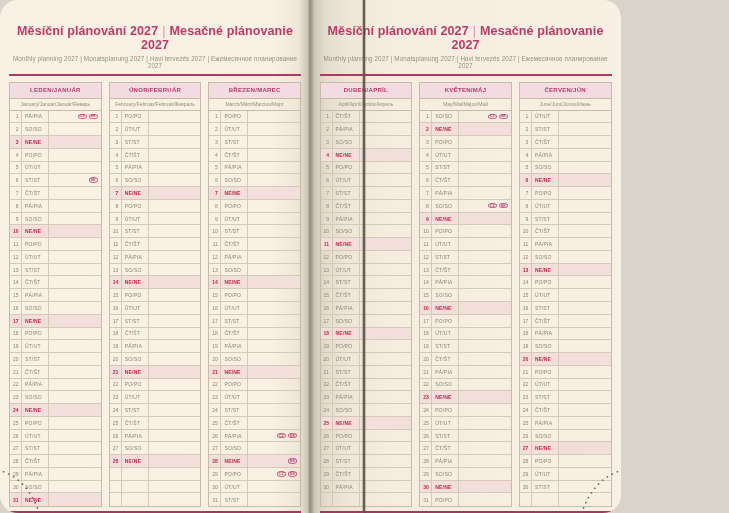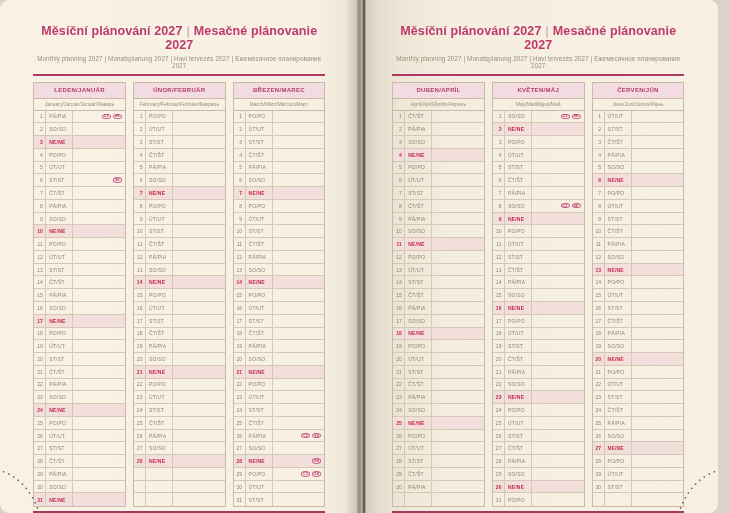"Měsíční plánování 2027 | Mesačné" .spread { border-radius: 9px -> 18px; width: 718px -> 621px }
